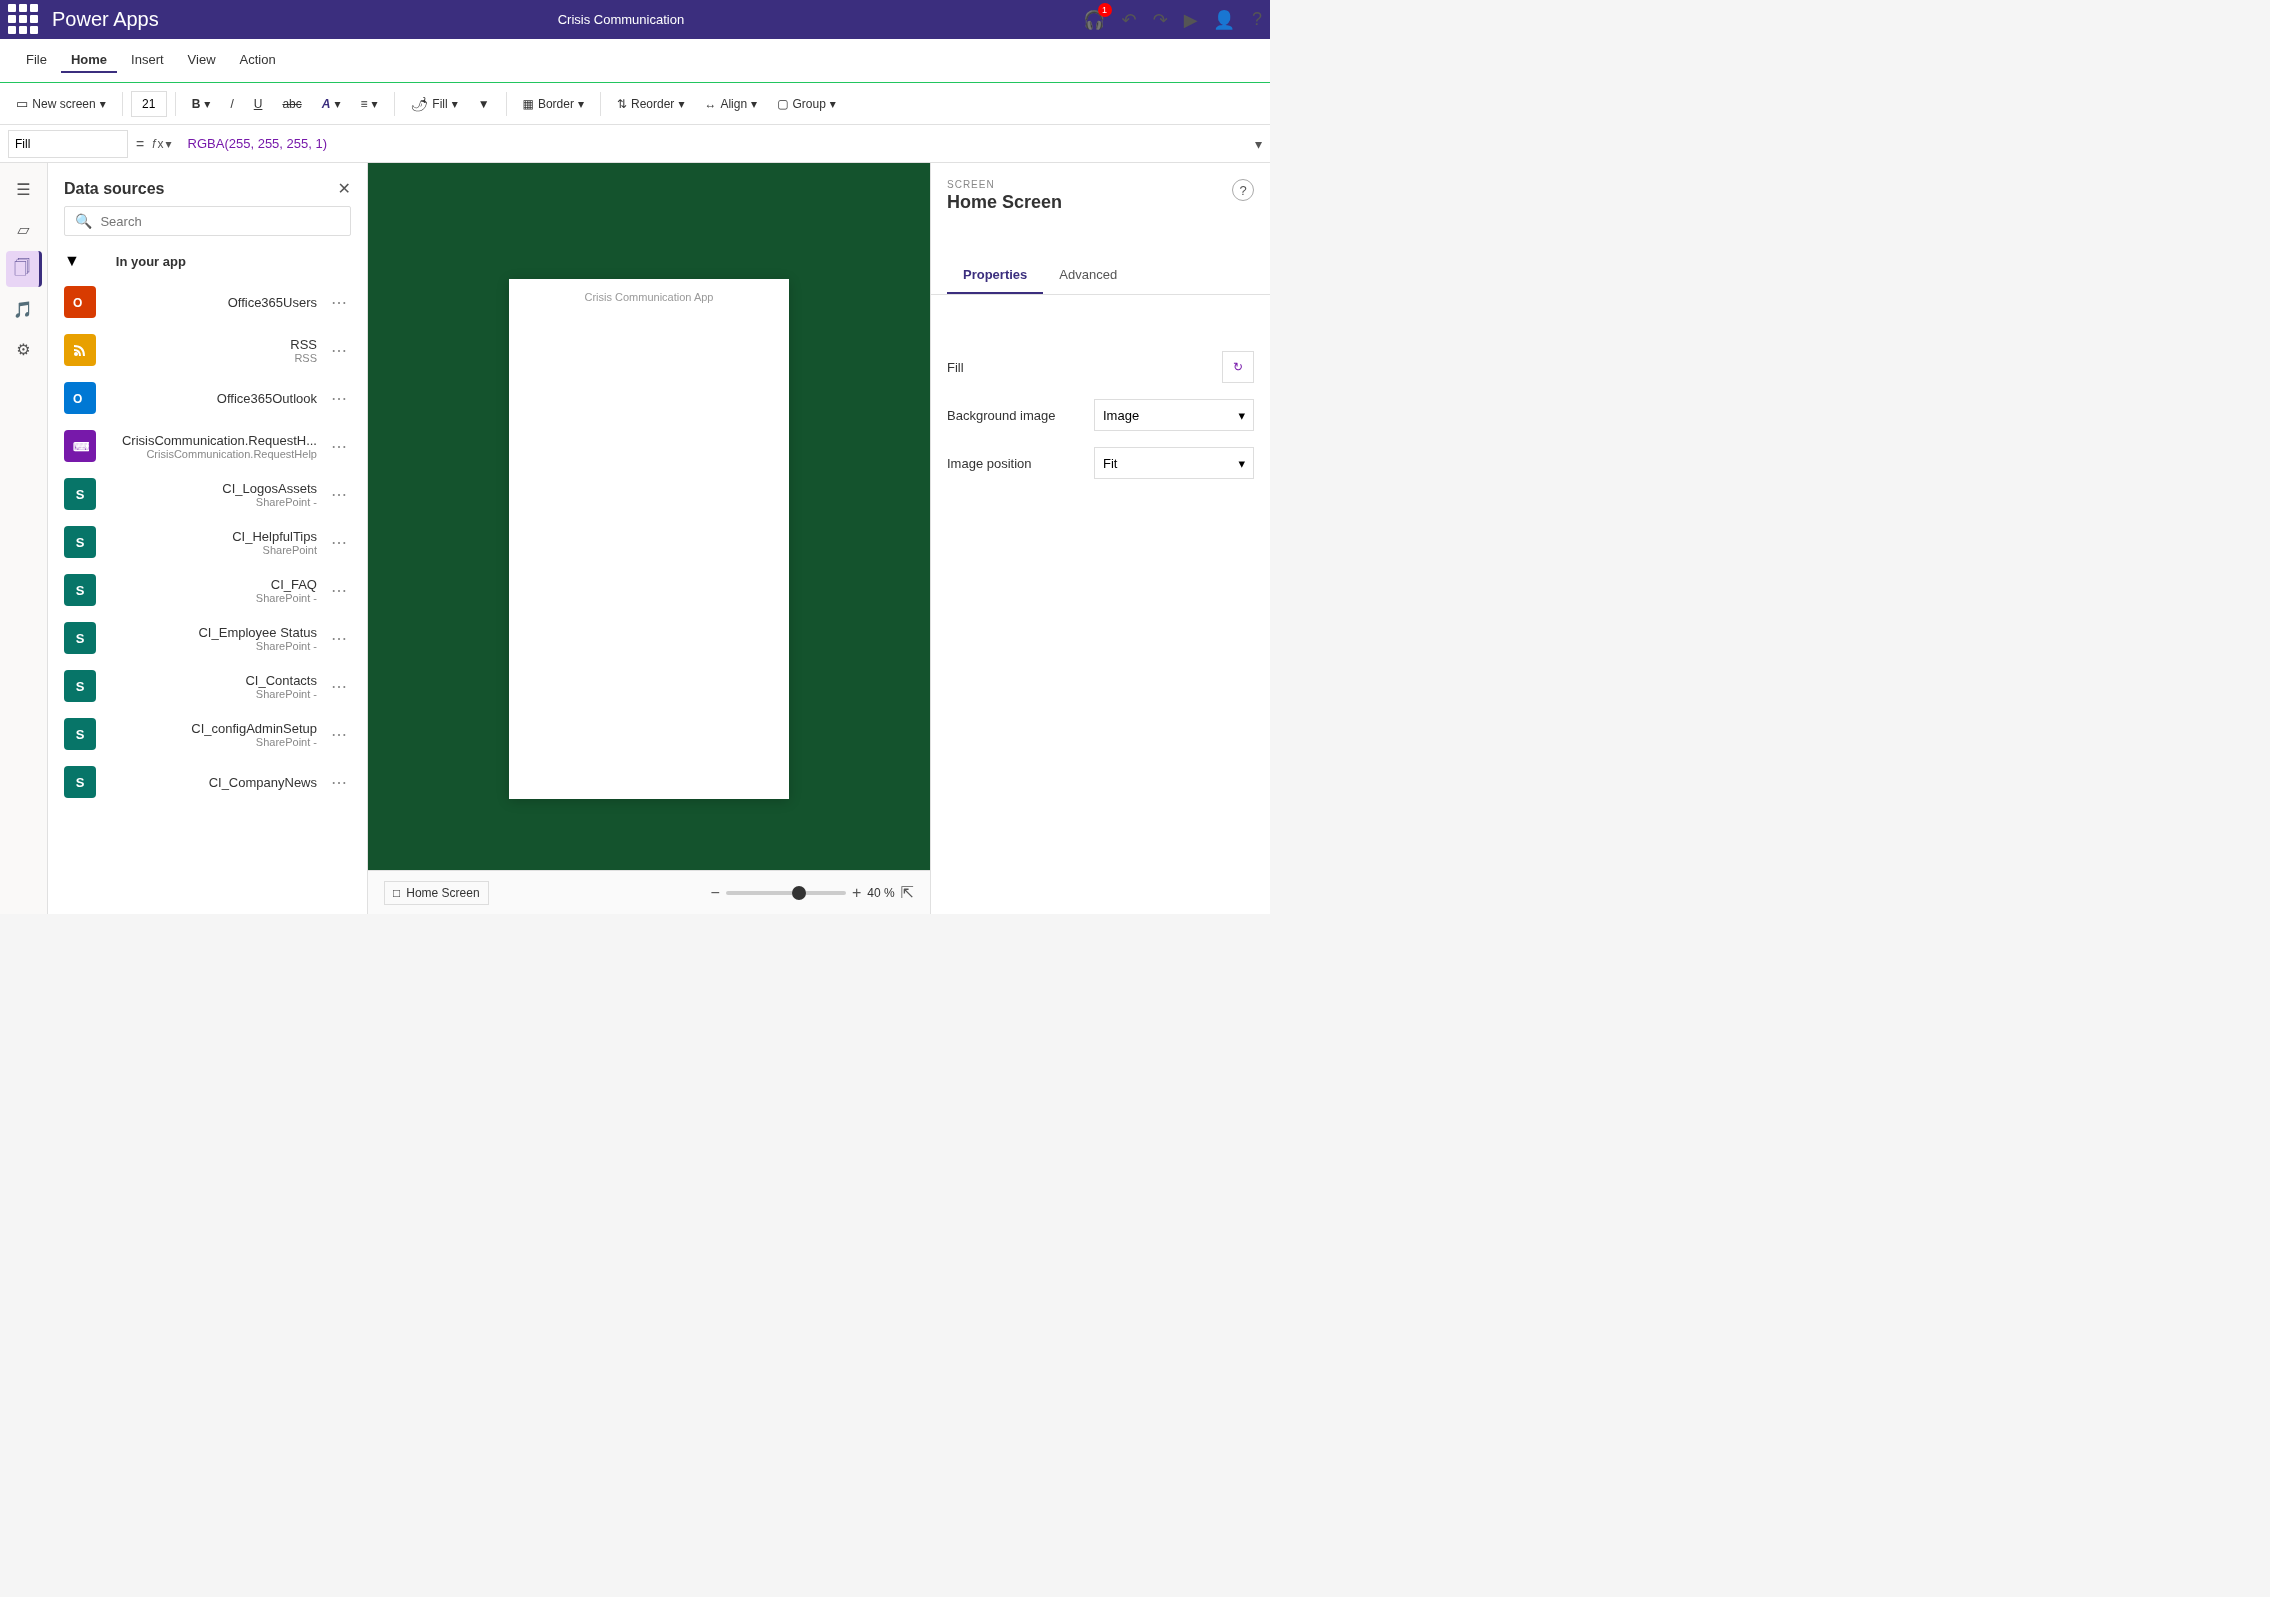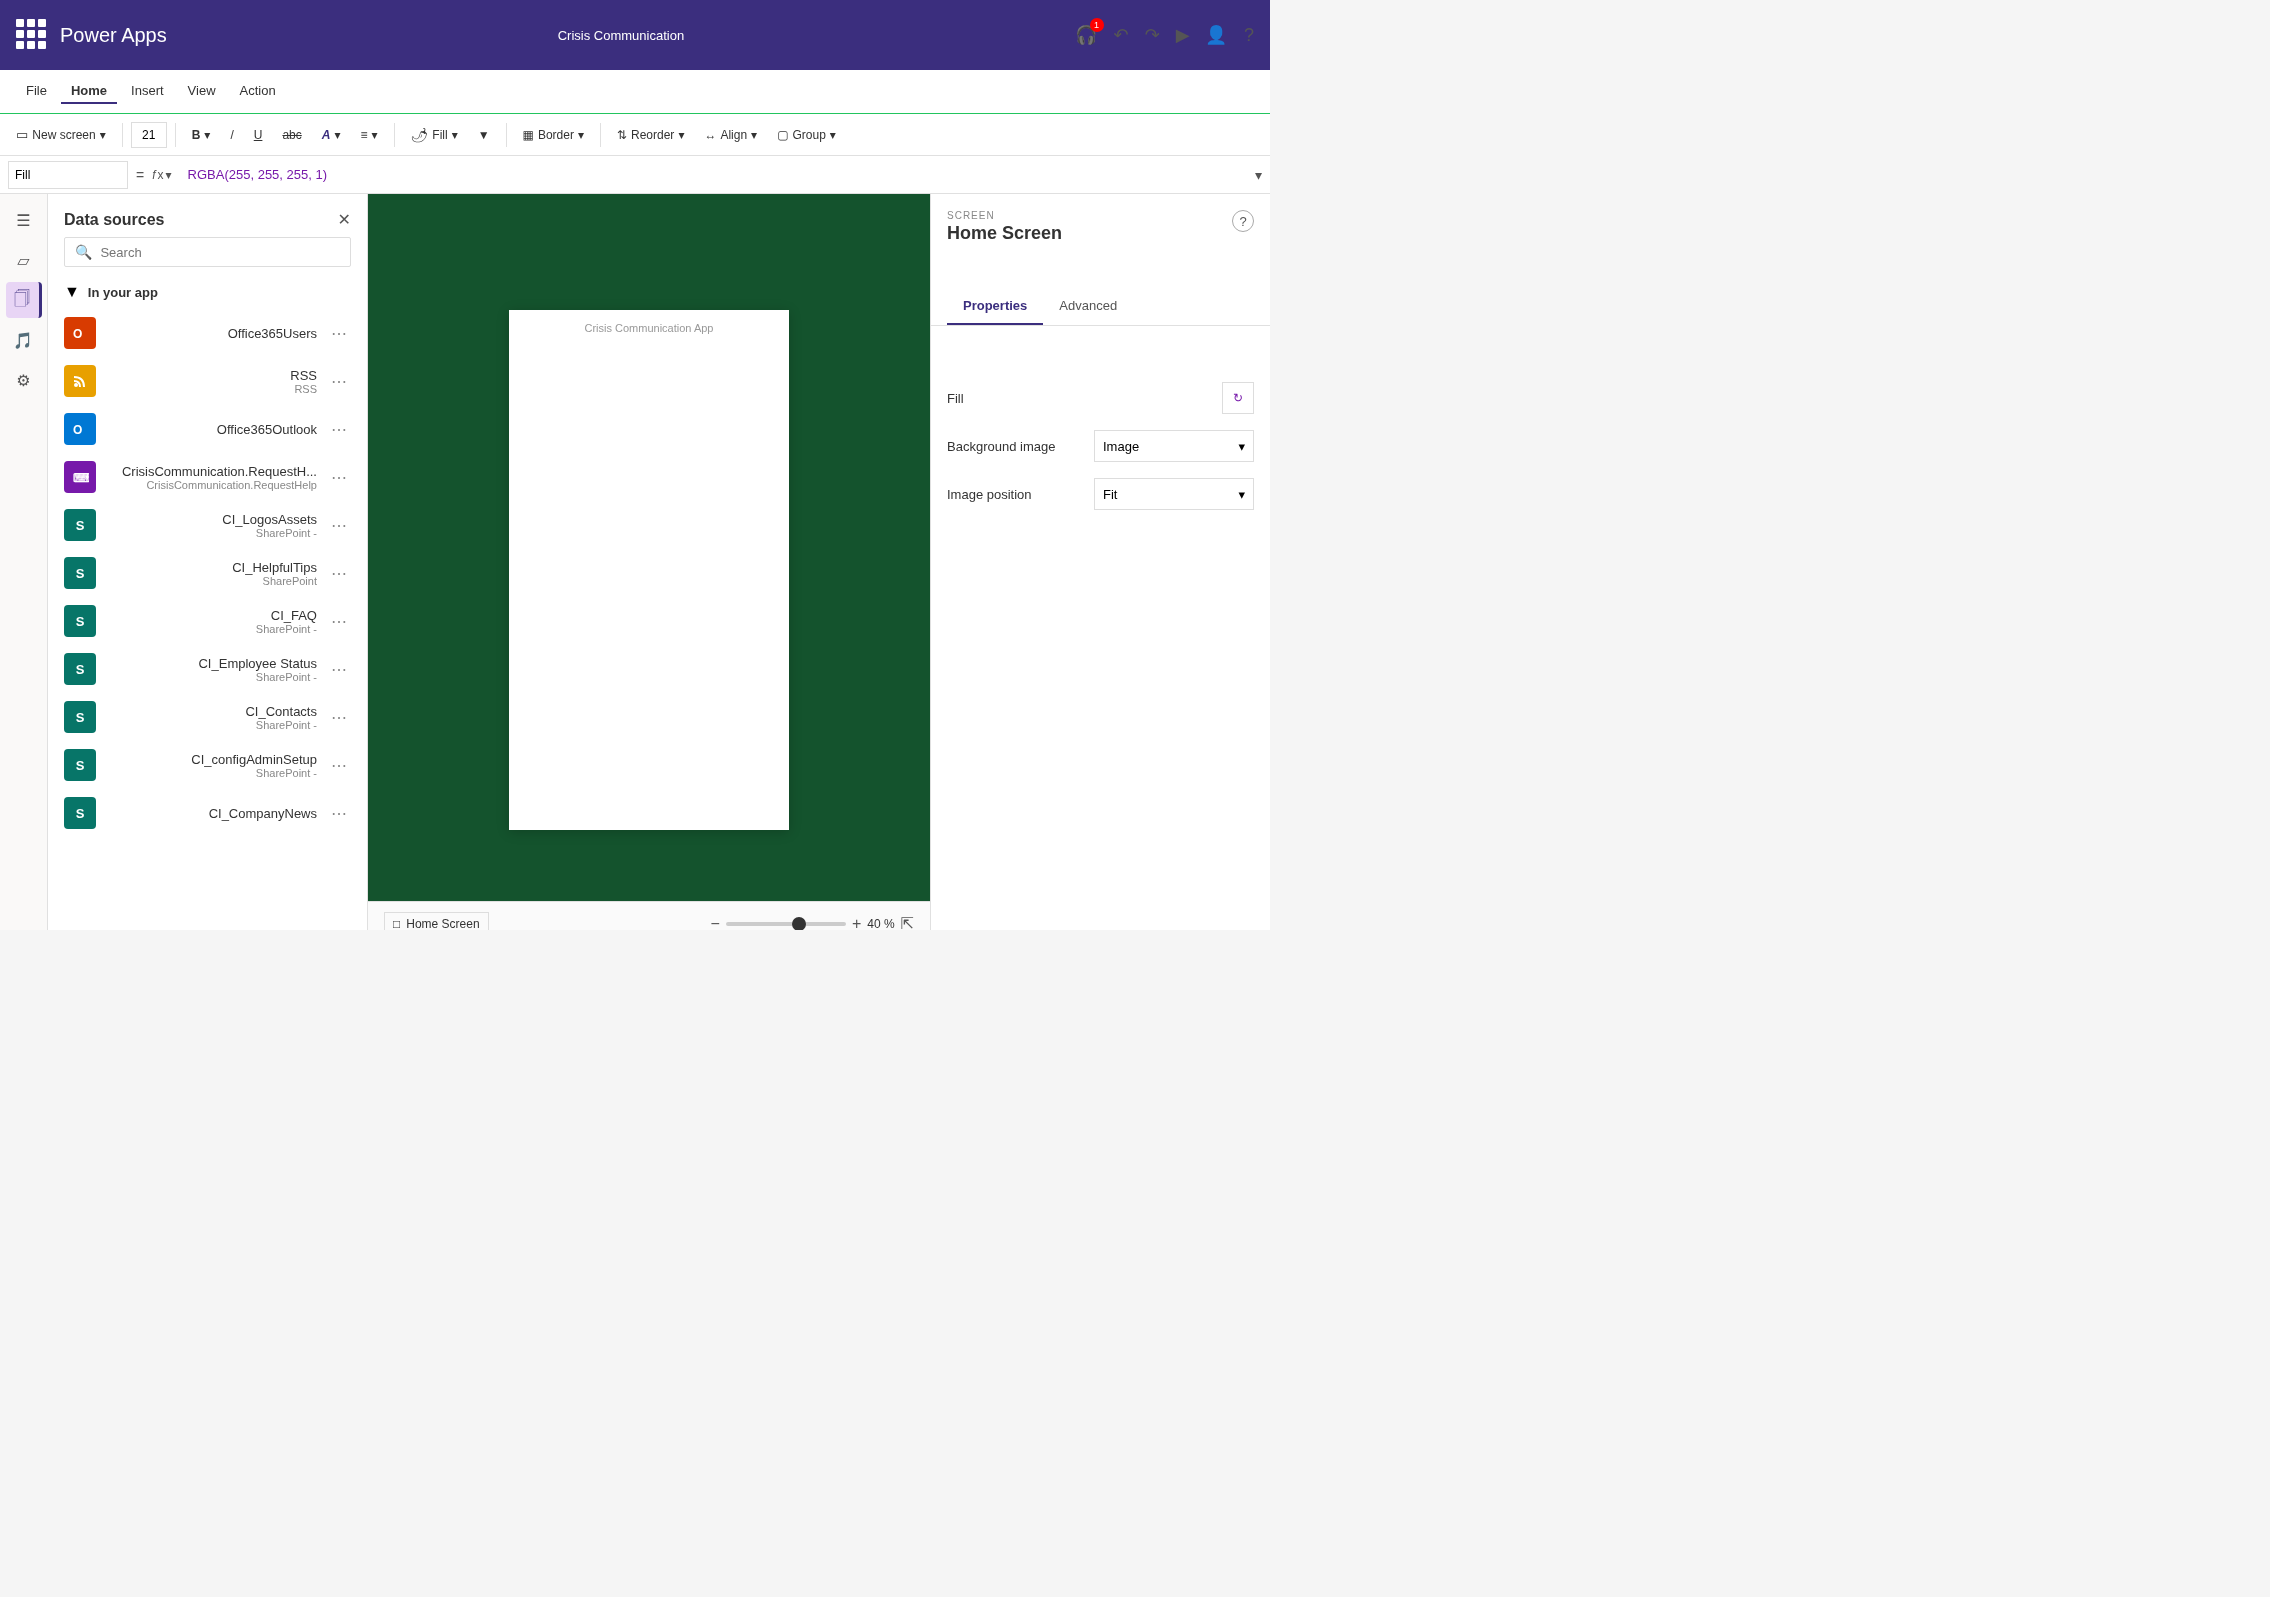"Power Apps" .header-bar { height: 70px -> 39px; padding: 0 16px -> 0 8px }
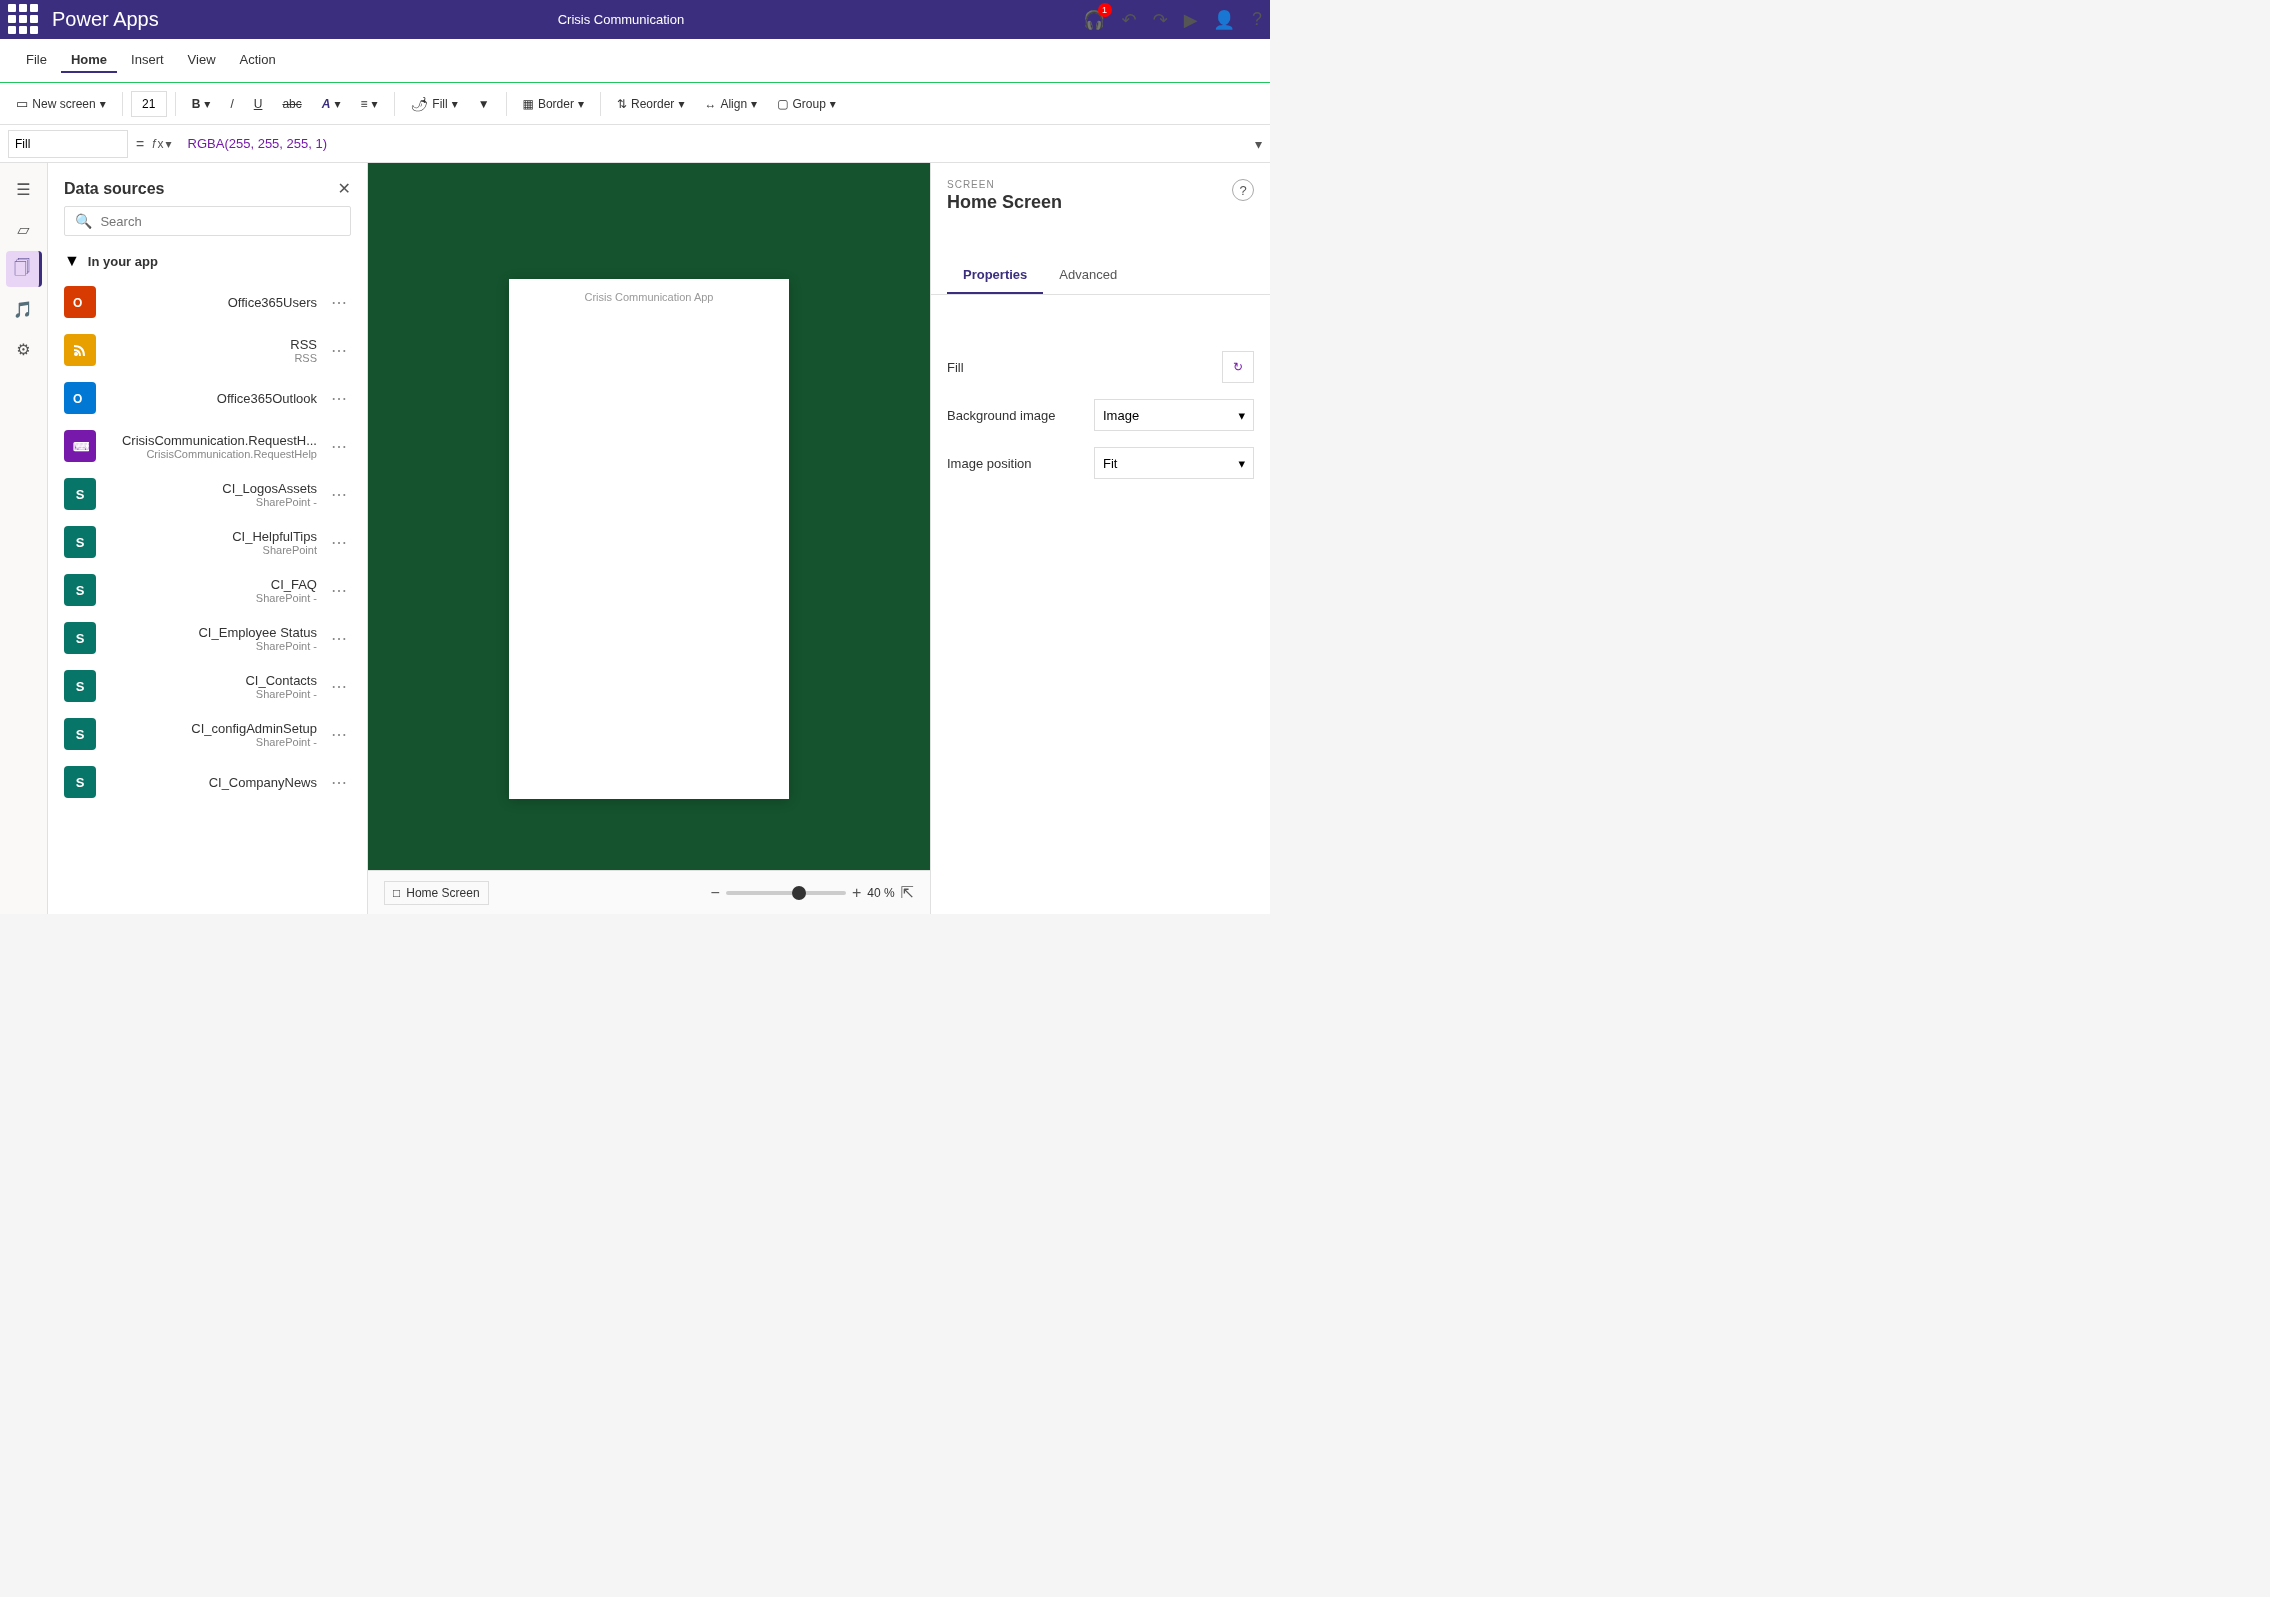"In your app" .section-title { margin-left: none -> 28px }
